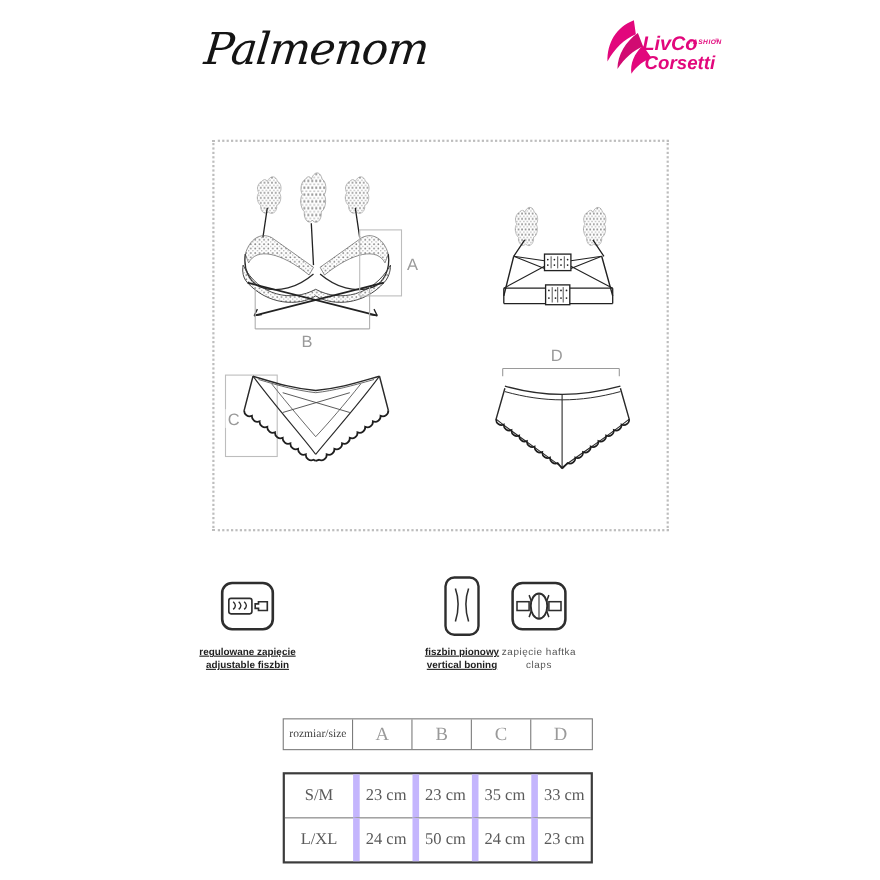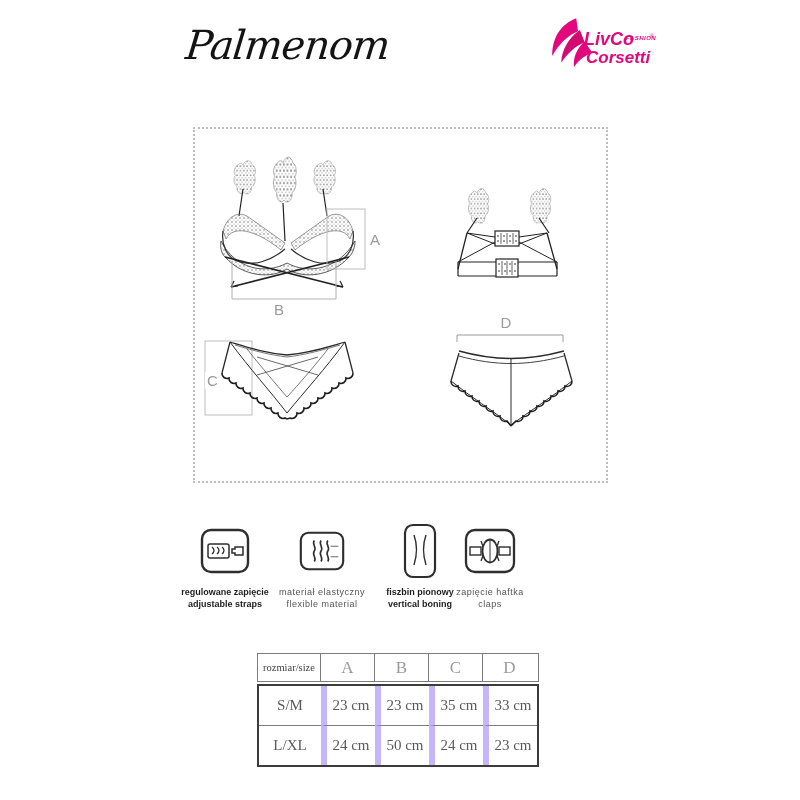"regulowane zapięcie" .feature .caption.bold { text-decoration: none -> underline }
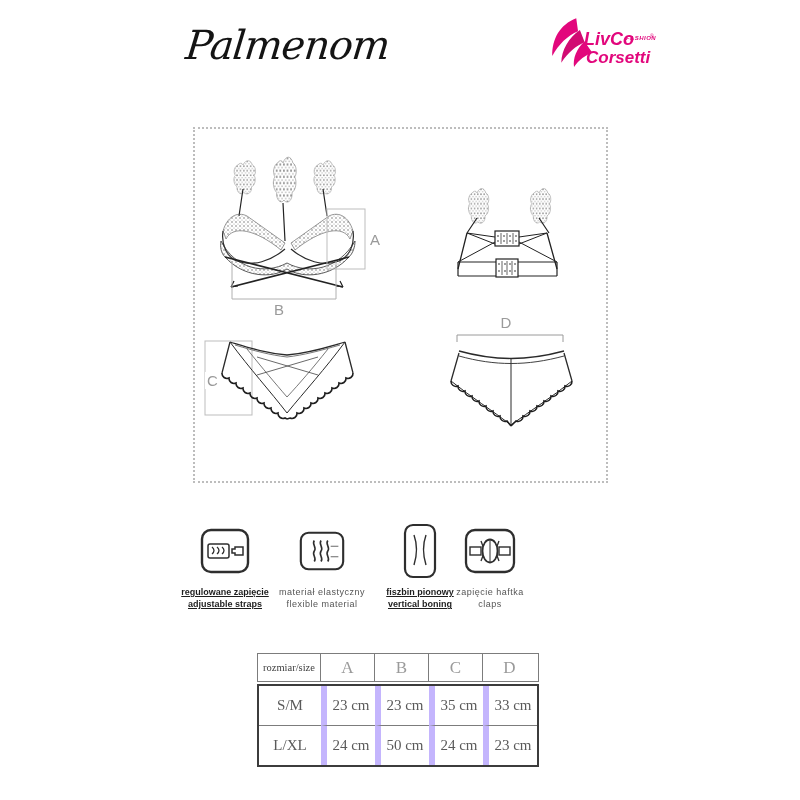"materiał elastyczny" div.feature { html: <div> <div> <svg> <rect></rect> <path></path> <path></path> </svg> </div> <div> <div>materiał elastyczny</div> <div>flexible material</div> </div> </div> -> none }
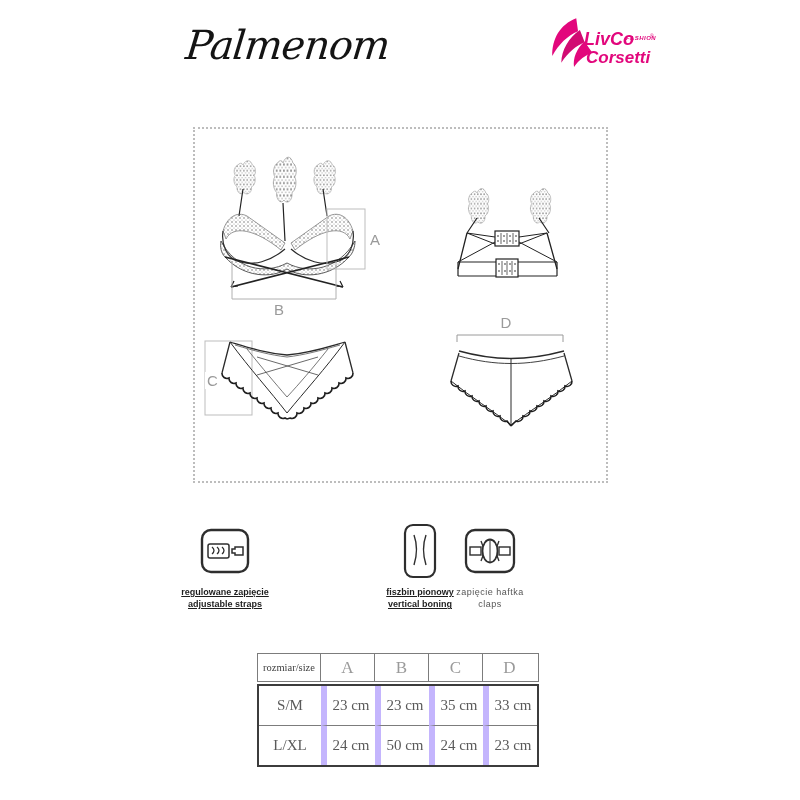"adjustable straps" div { text: straps -> fiszbin }
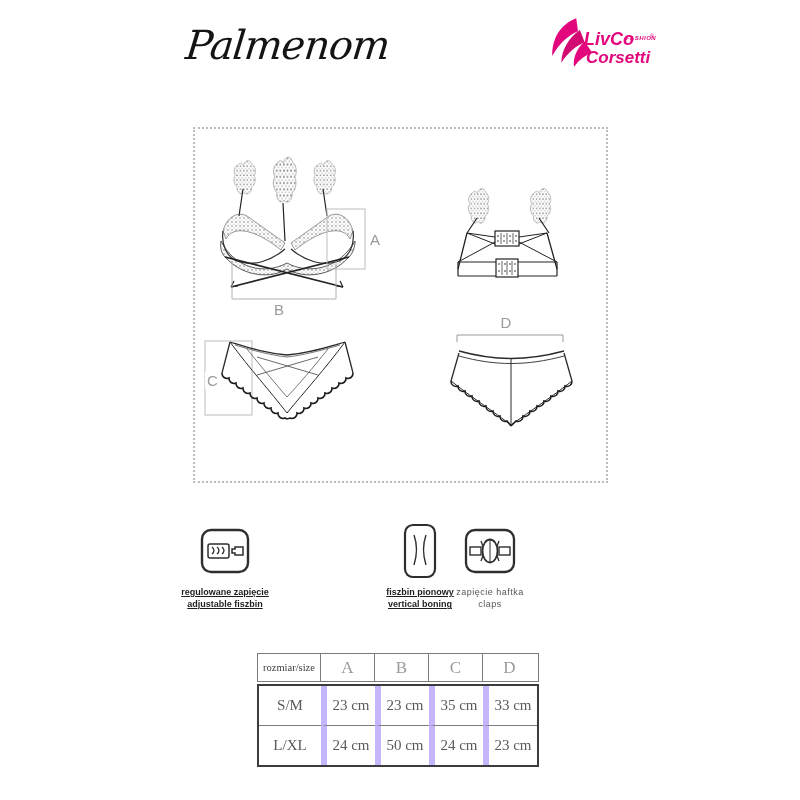"S/M" .tbl-body { margin-top: 2px -> 20px }
